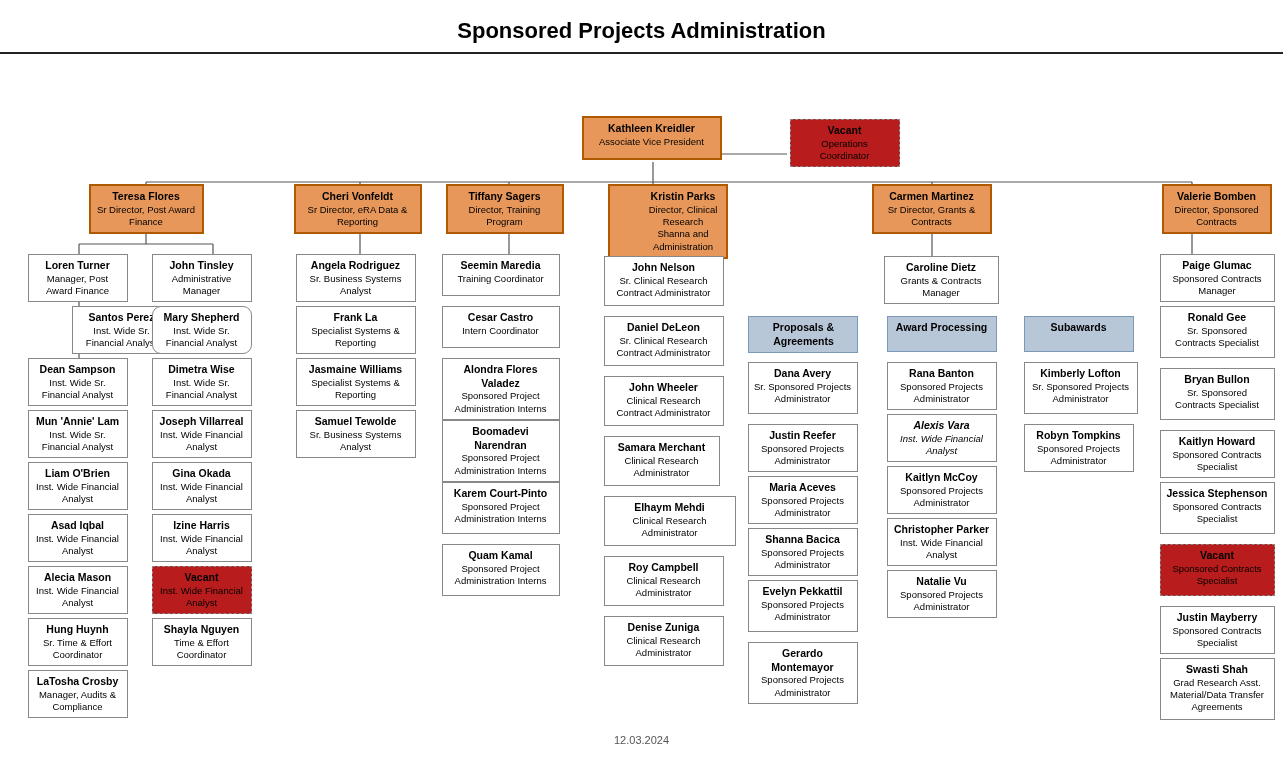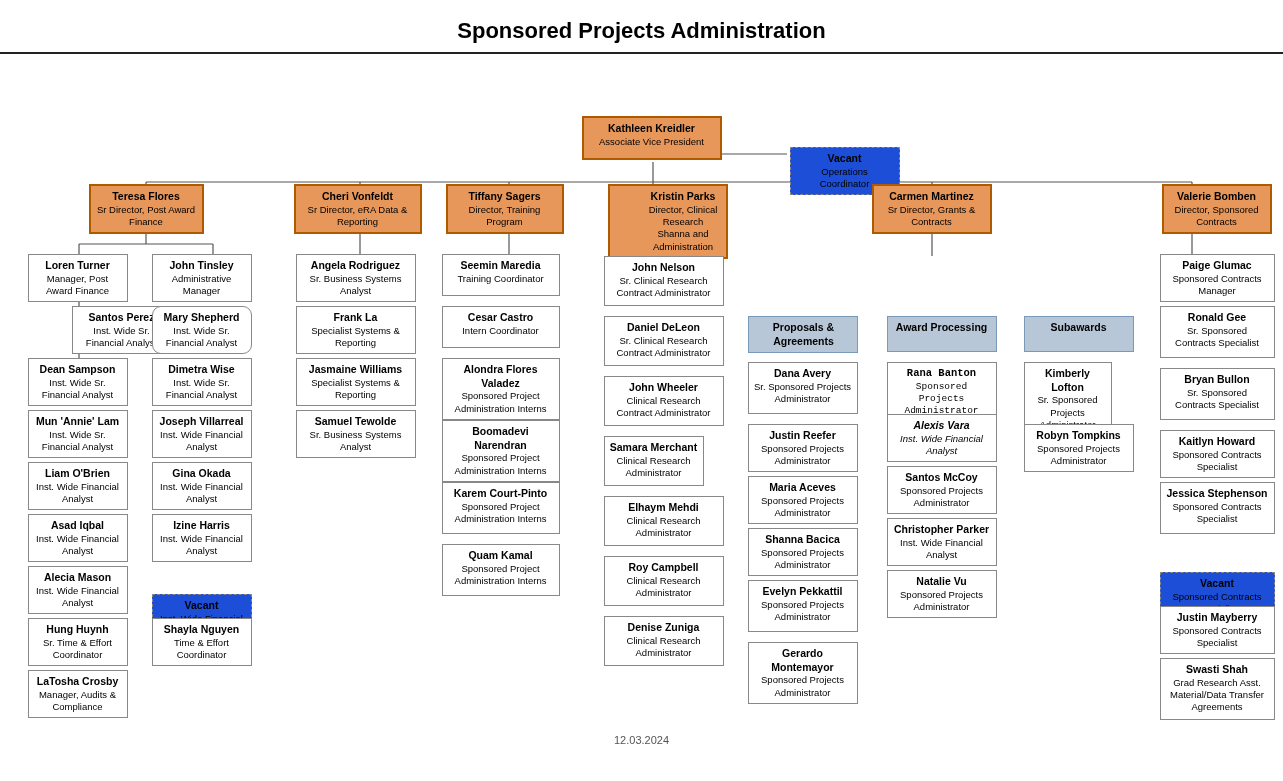"Vacant" .box-dashed { background: #1d4ed8 -> #b91c1c; margin-top: 28px -> none }
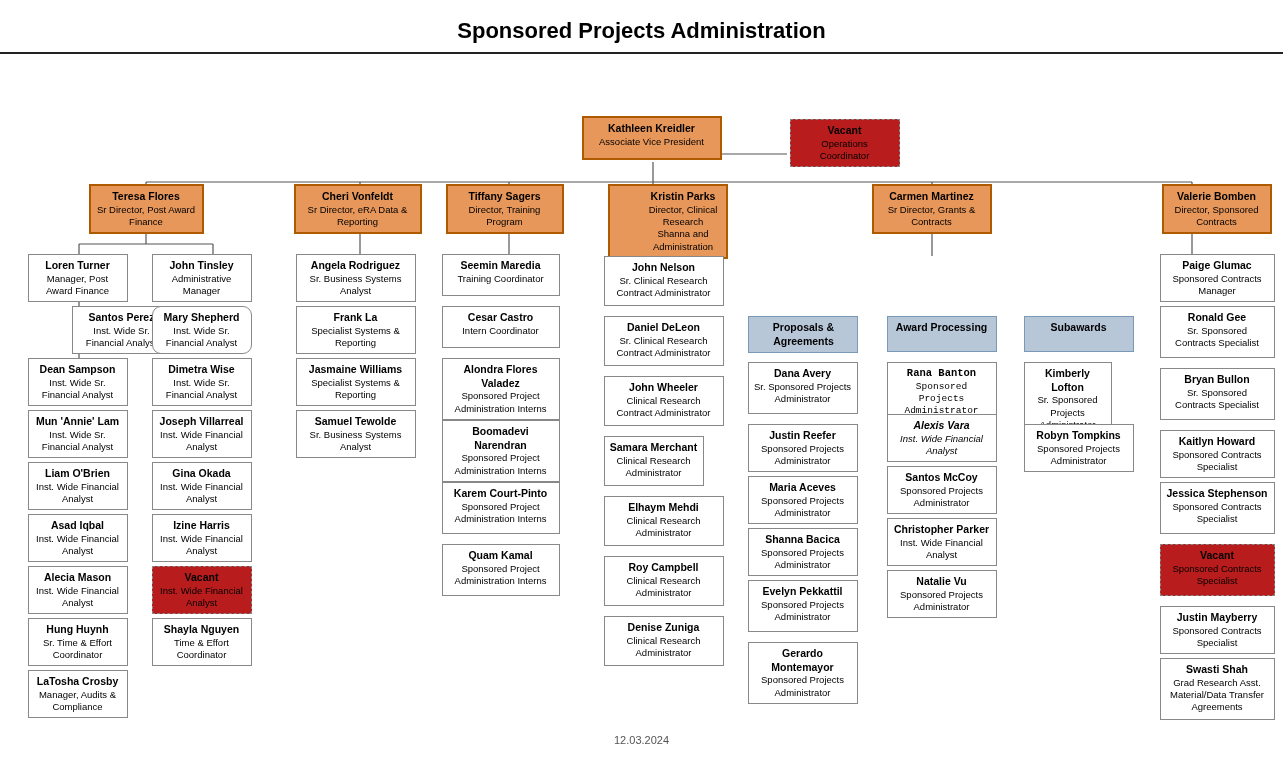"Caroline Dietz" div.box { html: none -> <div> <div>Caroline Dietz</div> <div>Grants &amp; Contracts Manager</div> </div> }
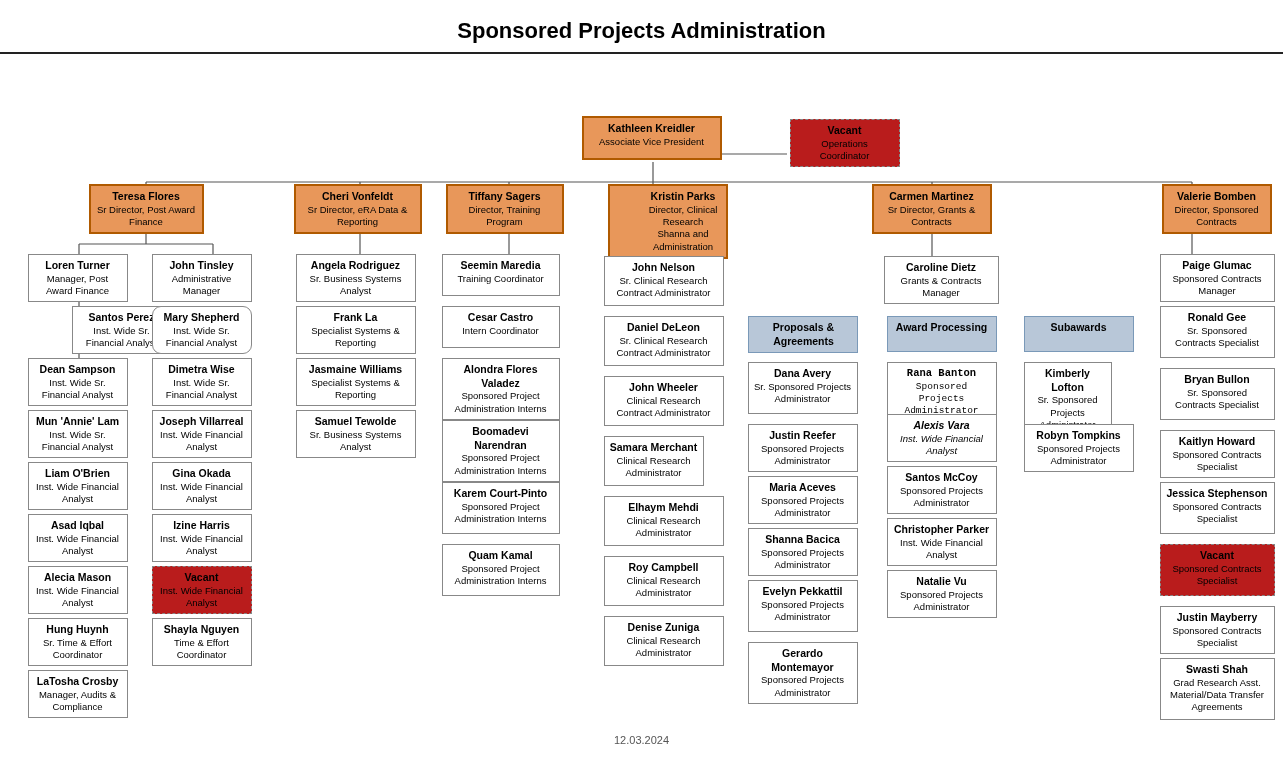"Rana Banton" div.box { font-family: Liberation Mono, monospace -> none }
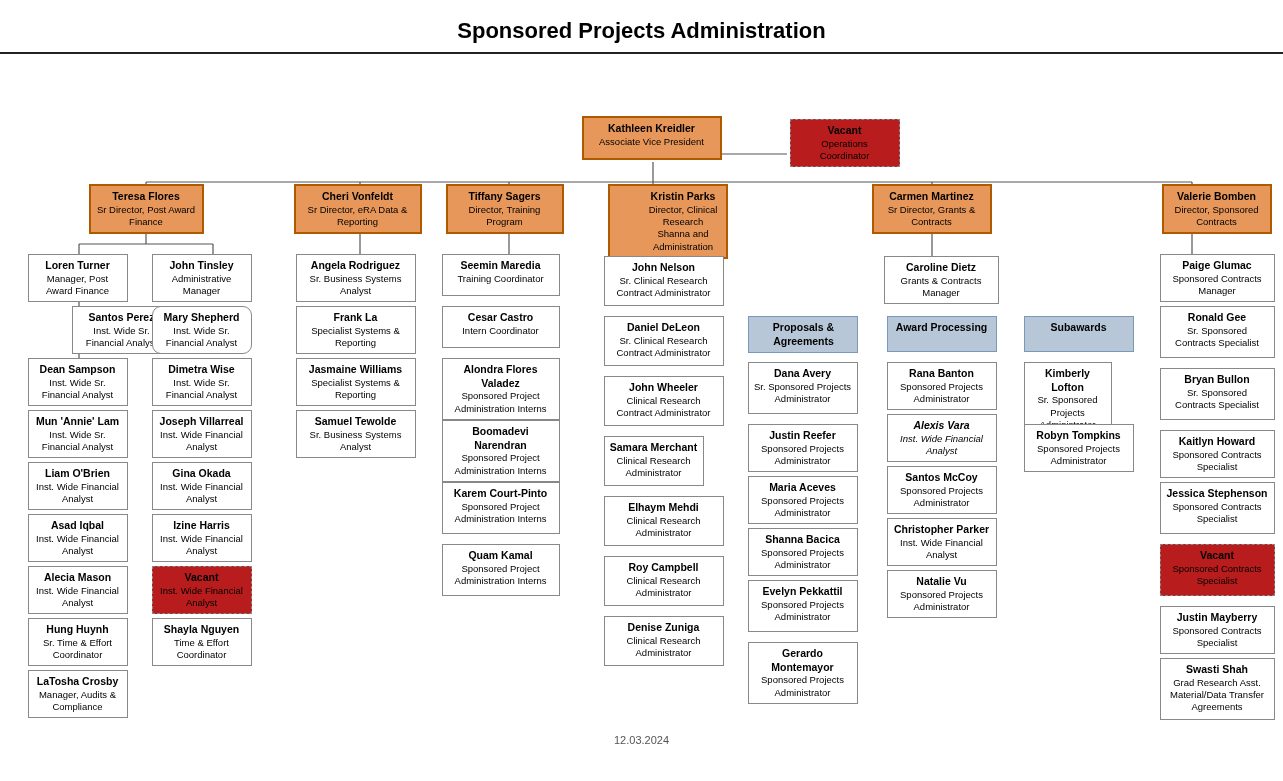"Kimberly Lofton" div.box { width: 88px -> 114px }
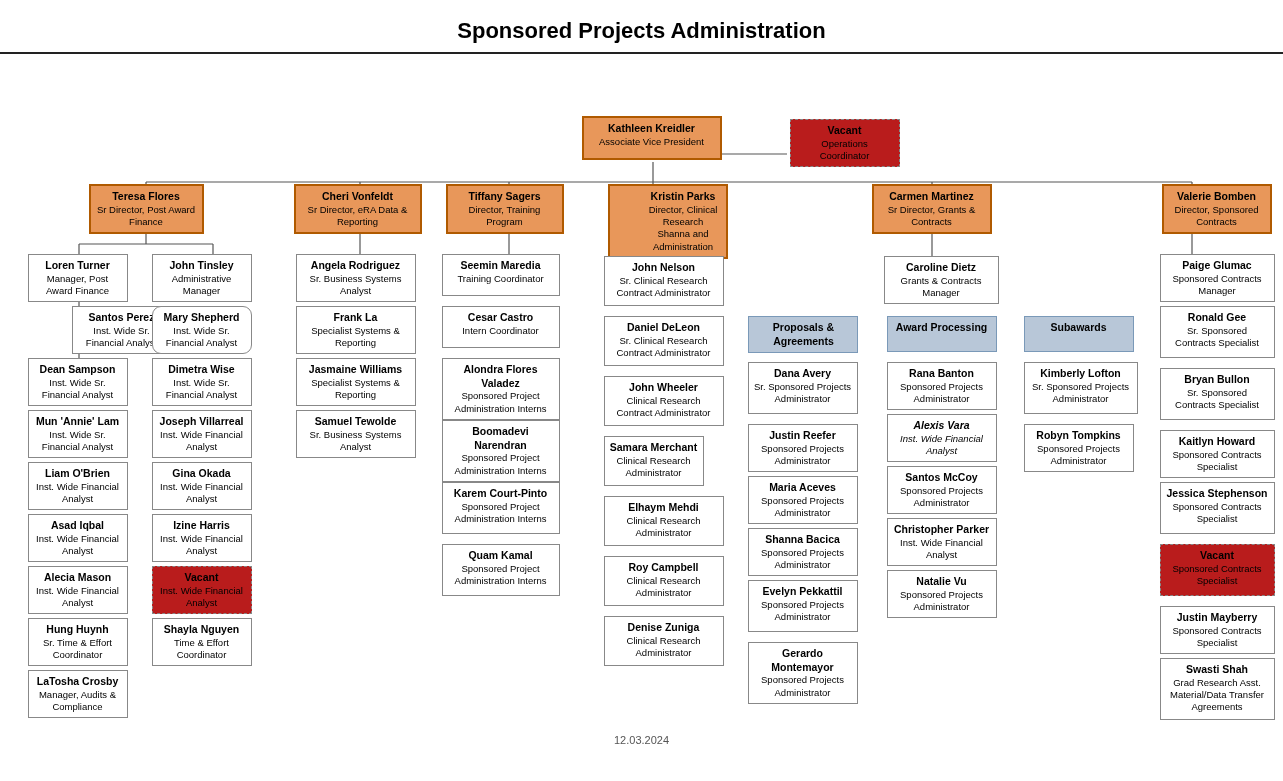"Samara Merchant" div.box { width: 100px -> 116px }
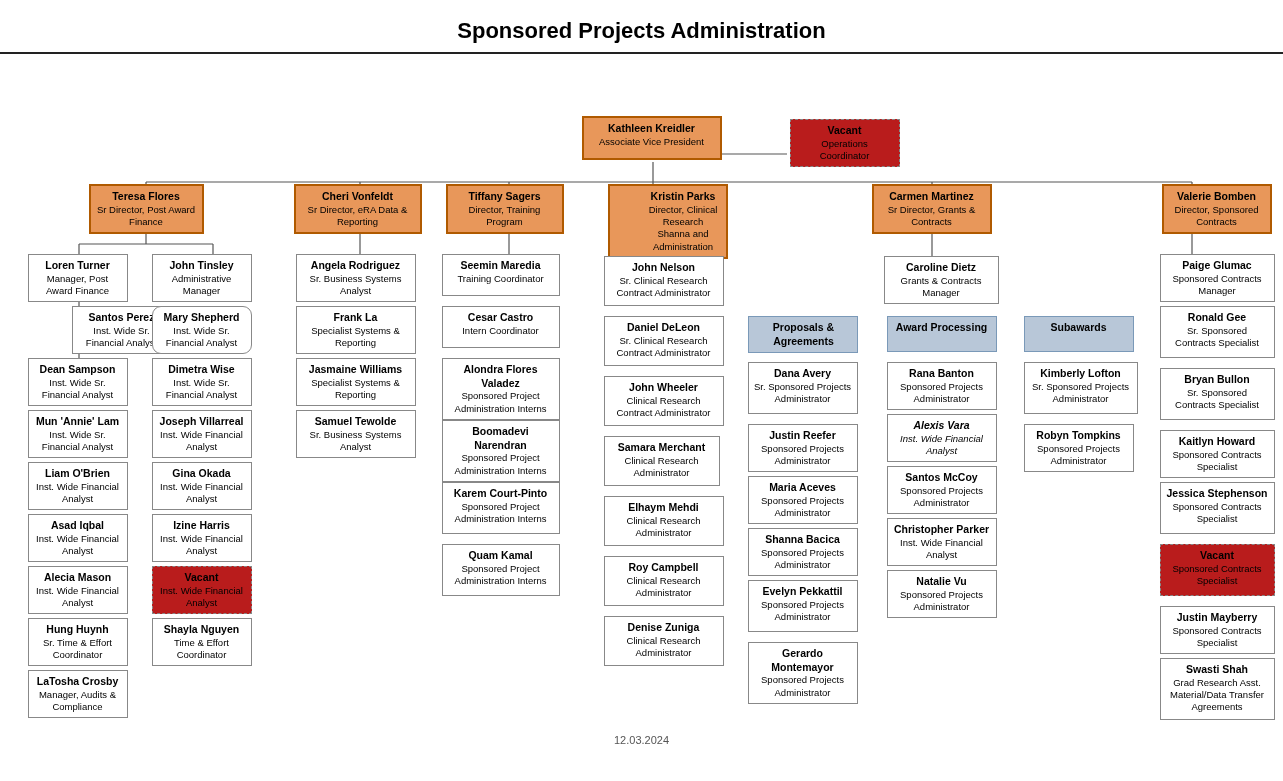"Santos McCoy" div.name { text: Santos -> Kaitlyn }
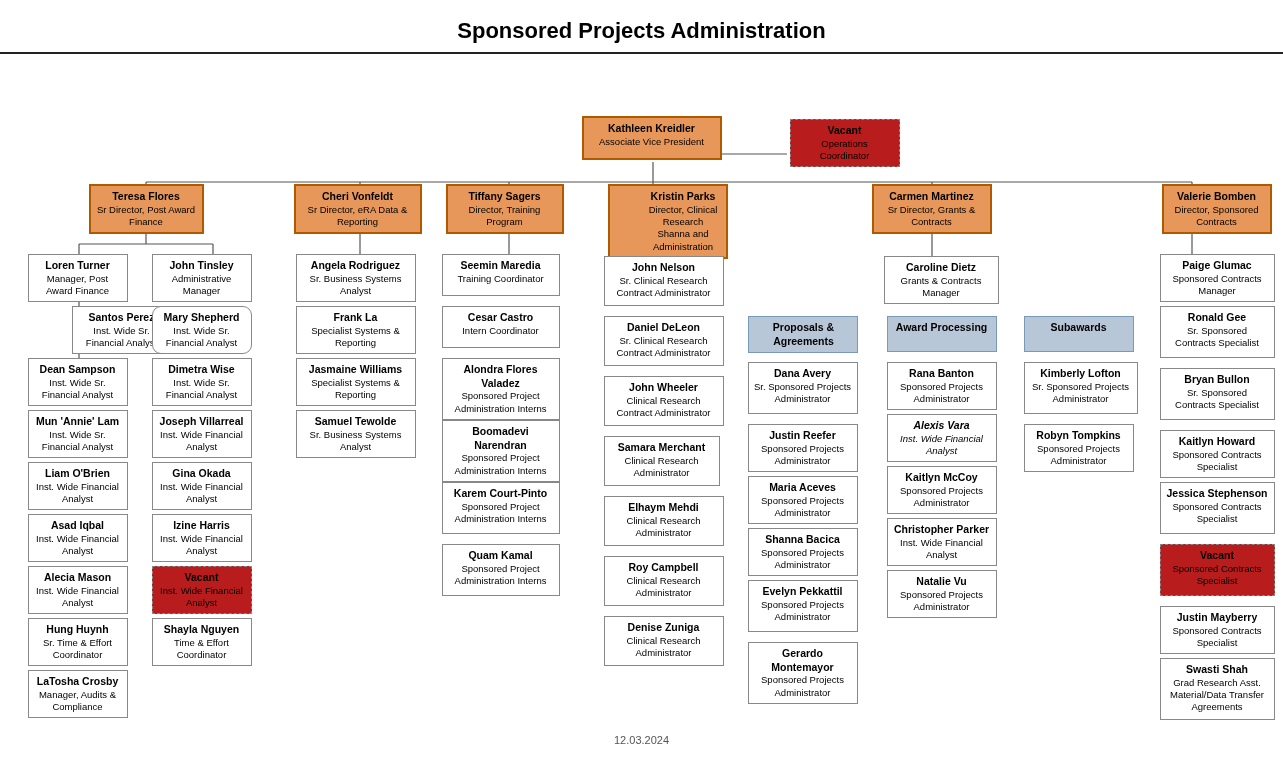"Elhaym Mehdi" div.box { width: 120px -> 132px }
